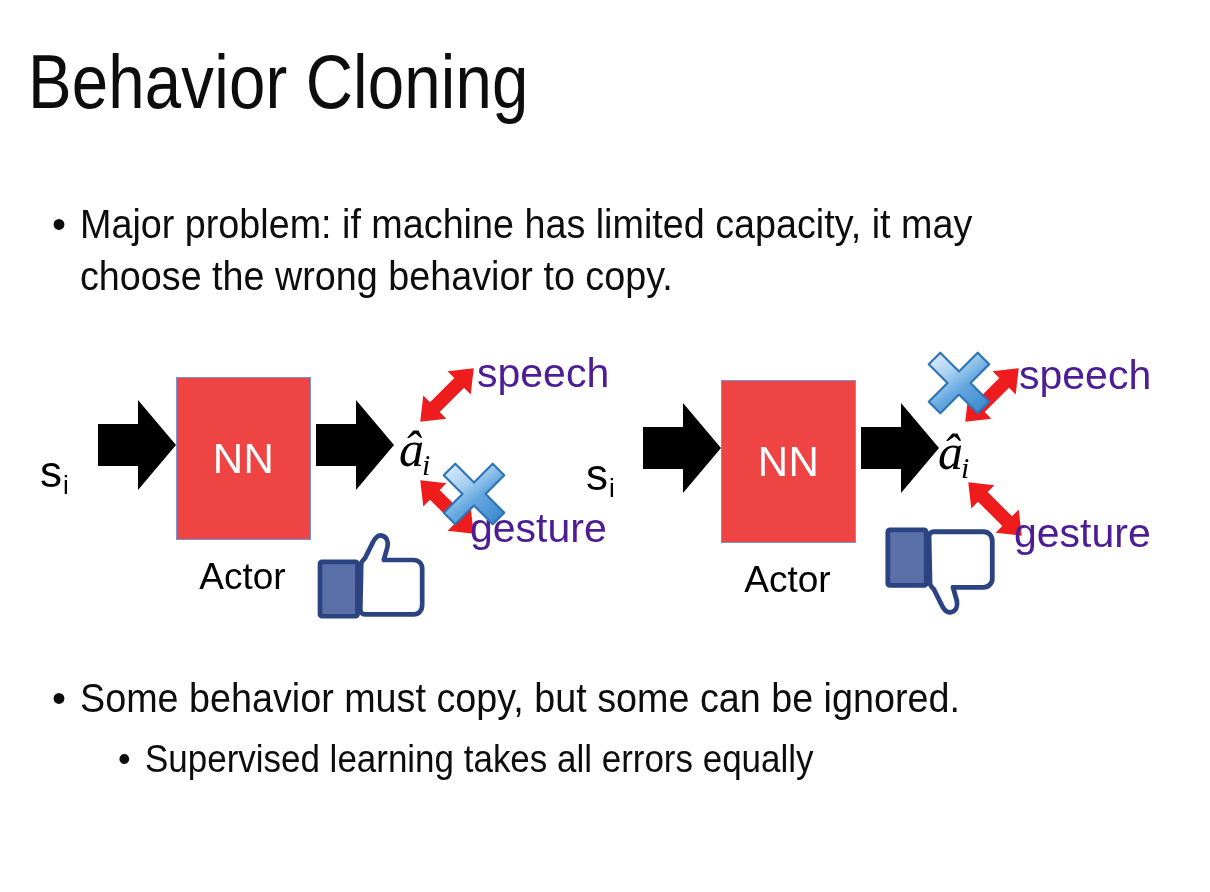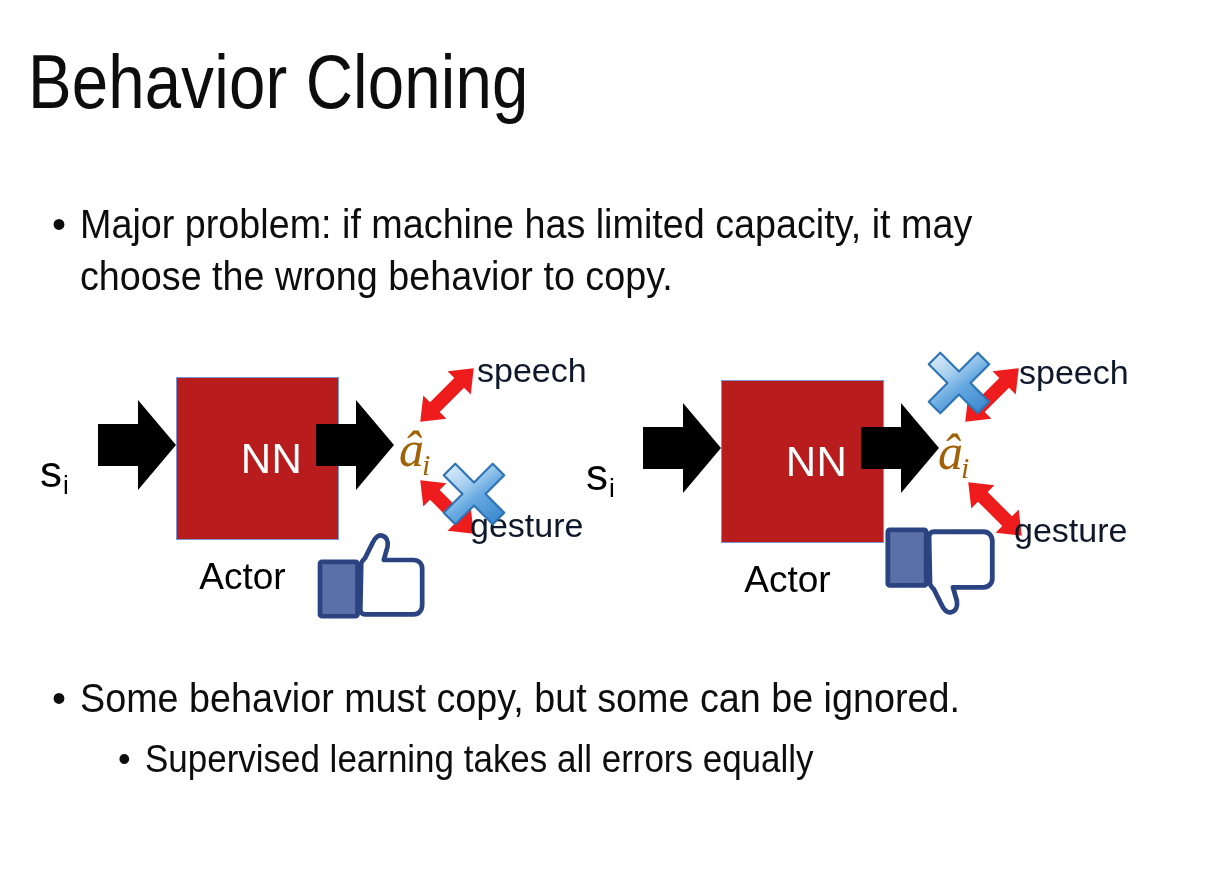"speech" .io-label { color: #0f172a -> #4c1d95; font-size: 34px -> 41px }
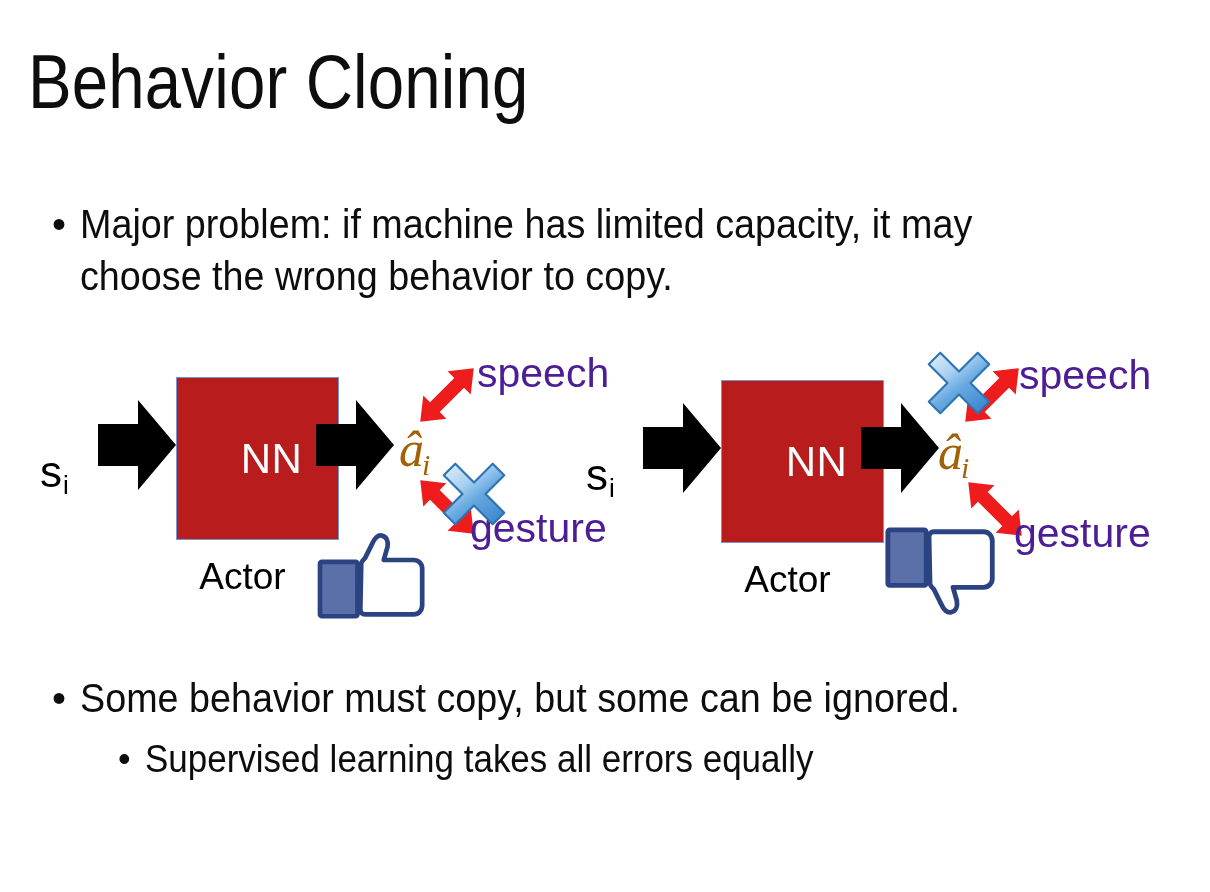"NN" .nn-box { background: #b91c1c -> #ef4444; padding-left: 28px -> none }
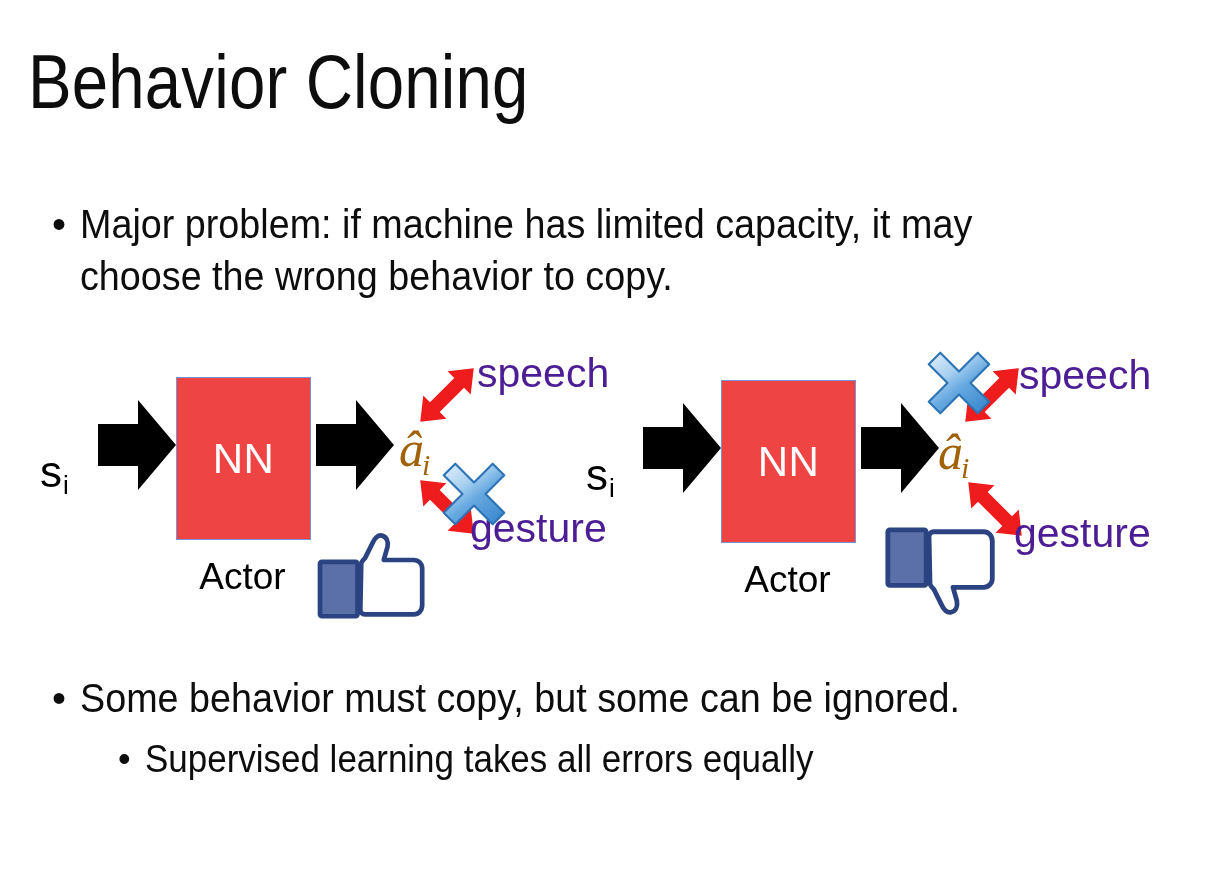"âi" .action-label { color: #a16207 -> #000000 }
